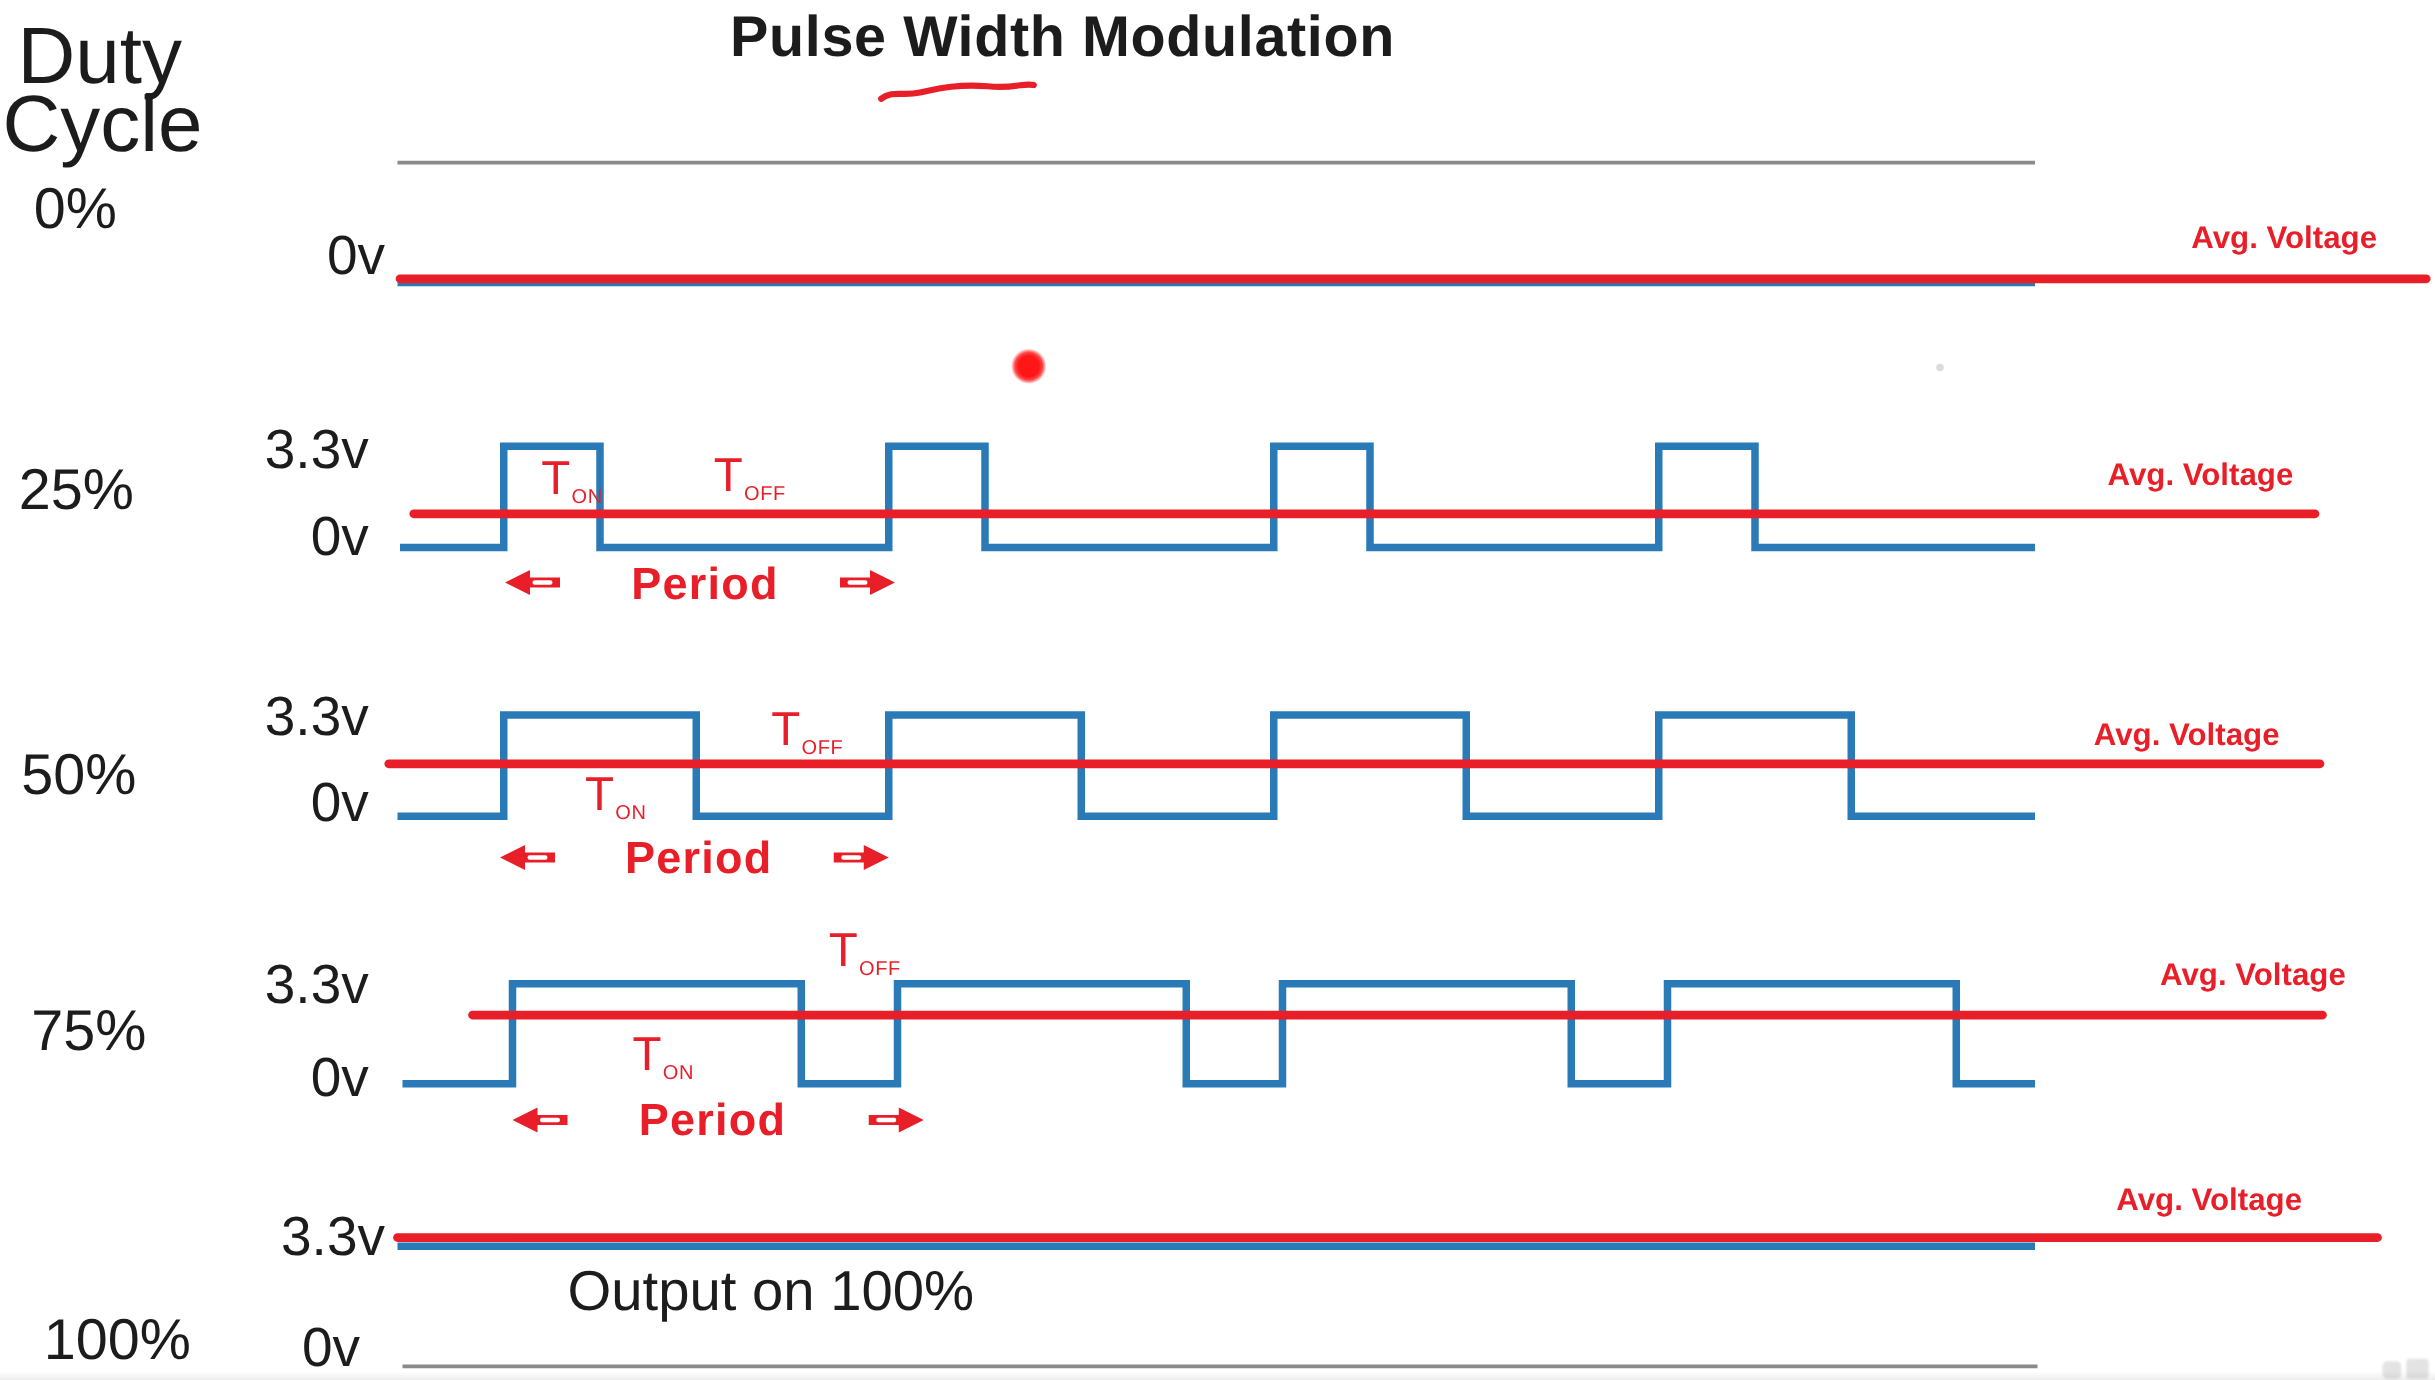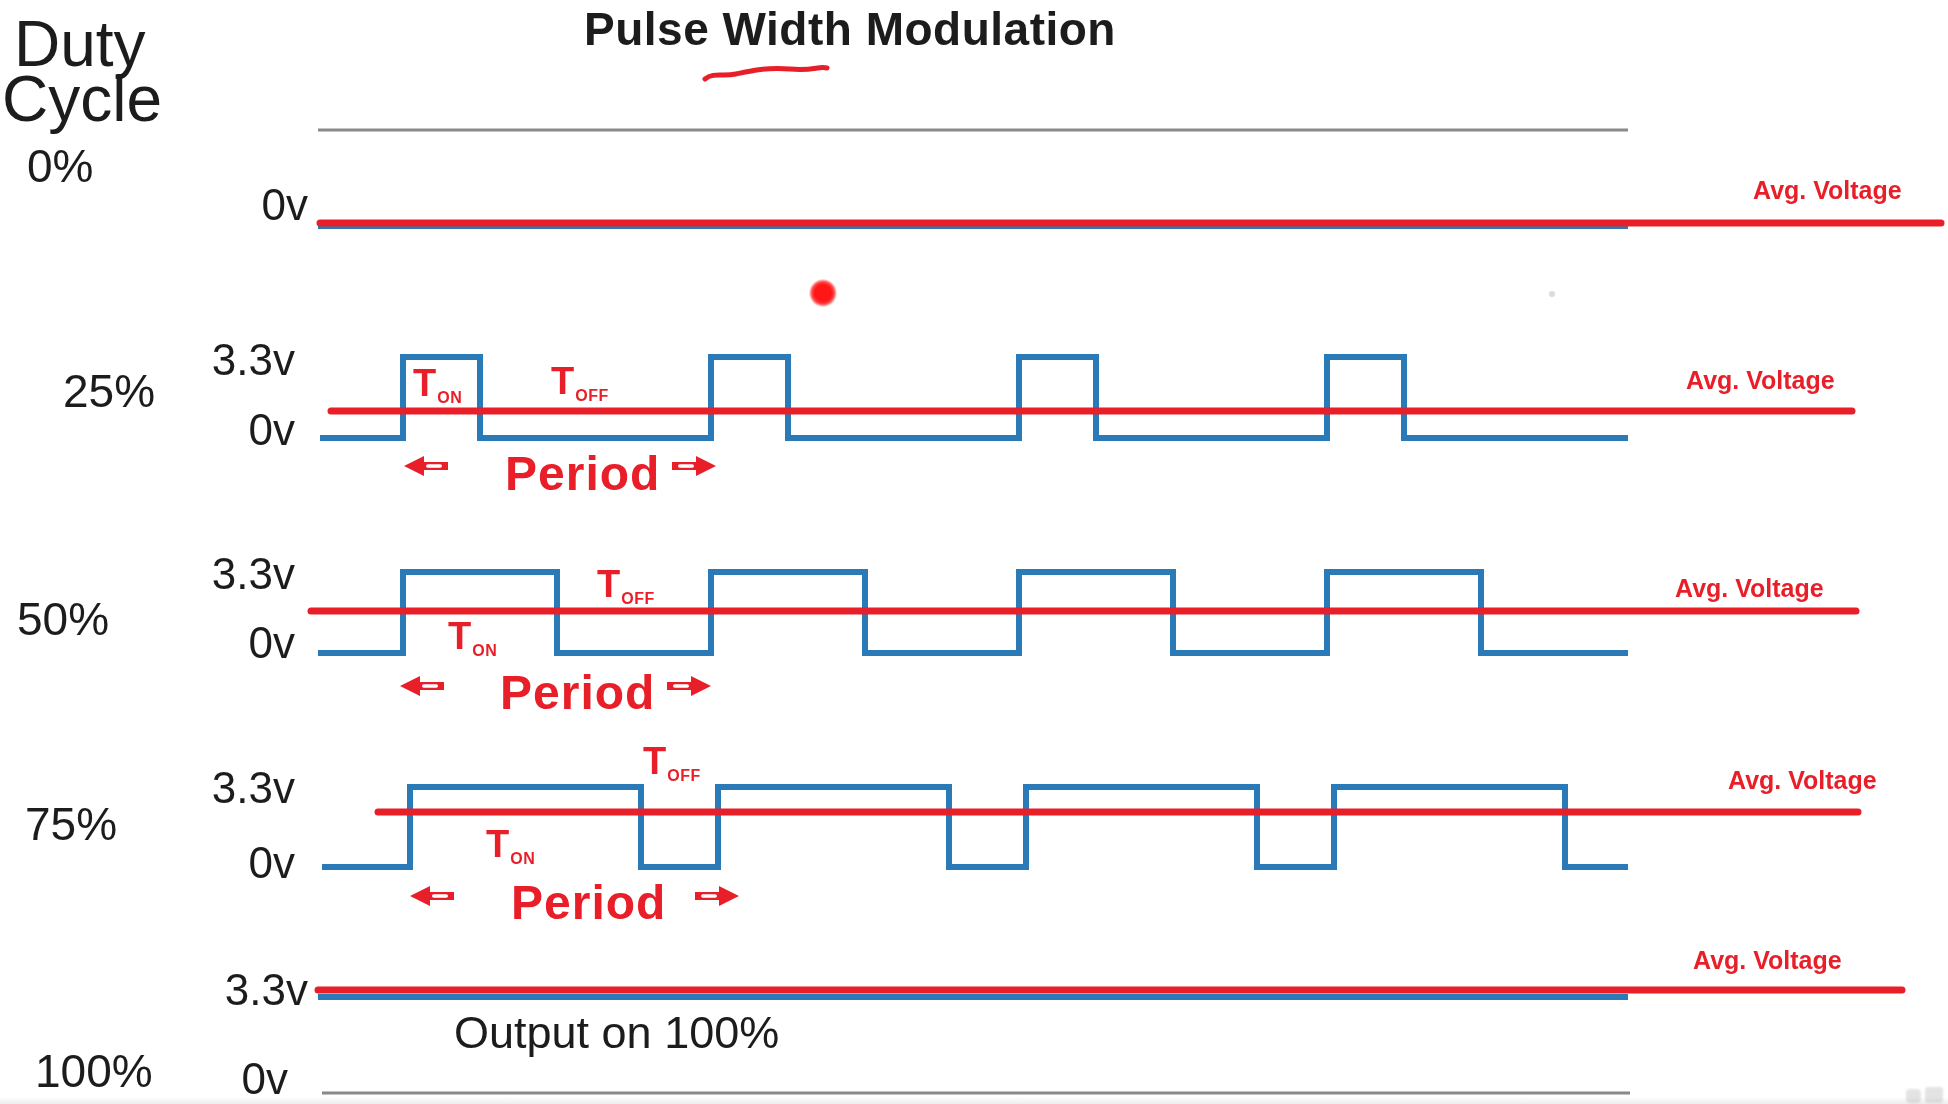"25%" div.abs { margin-left: 48px -> none }
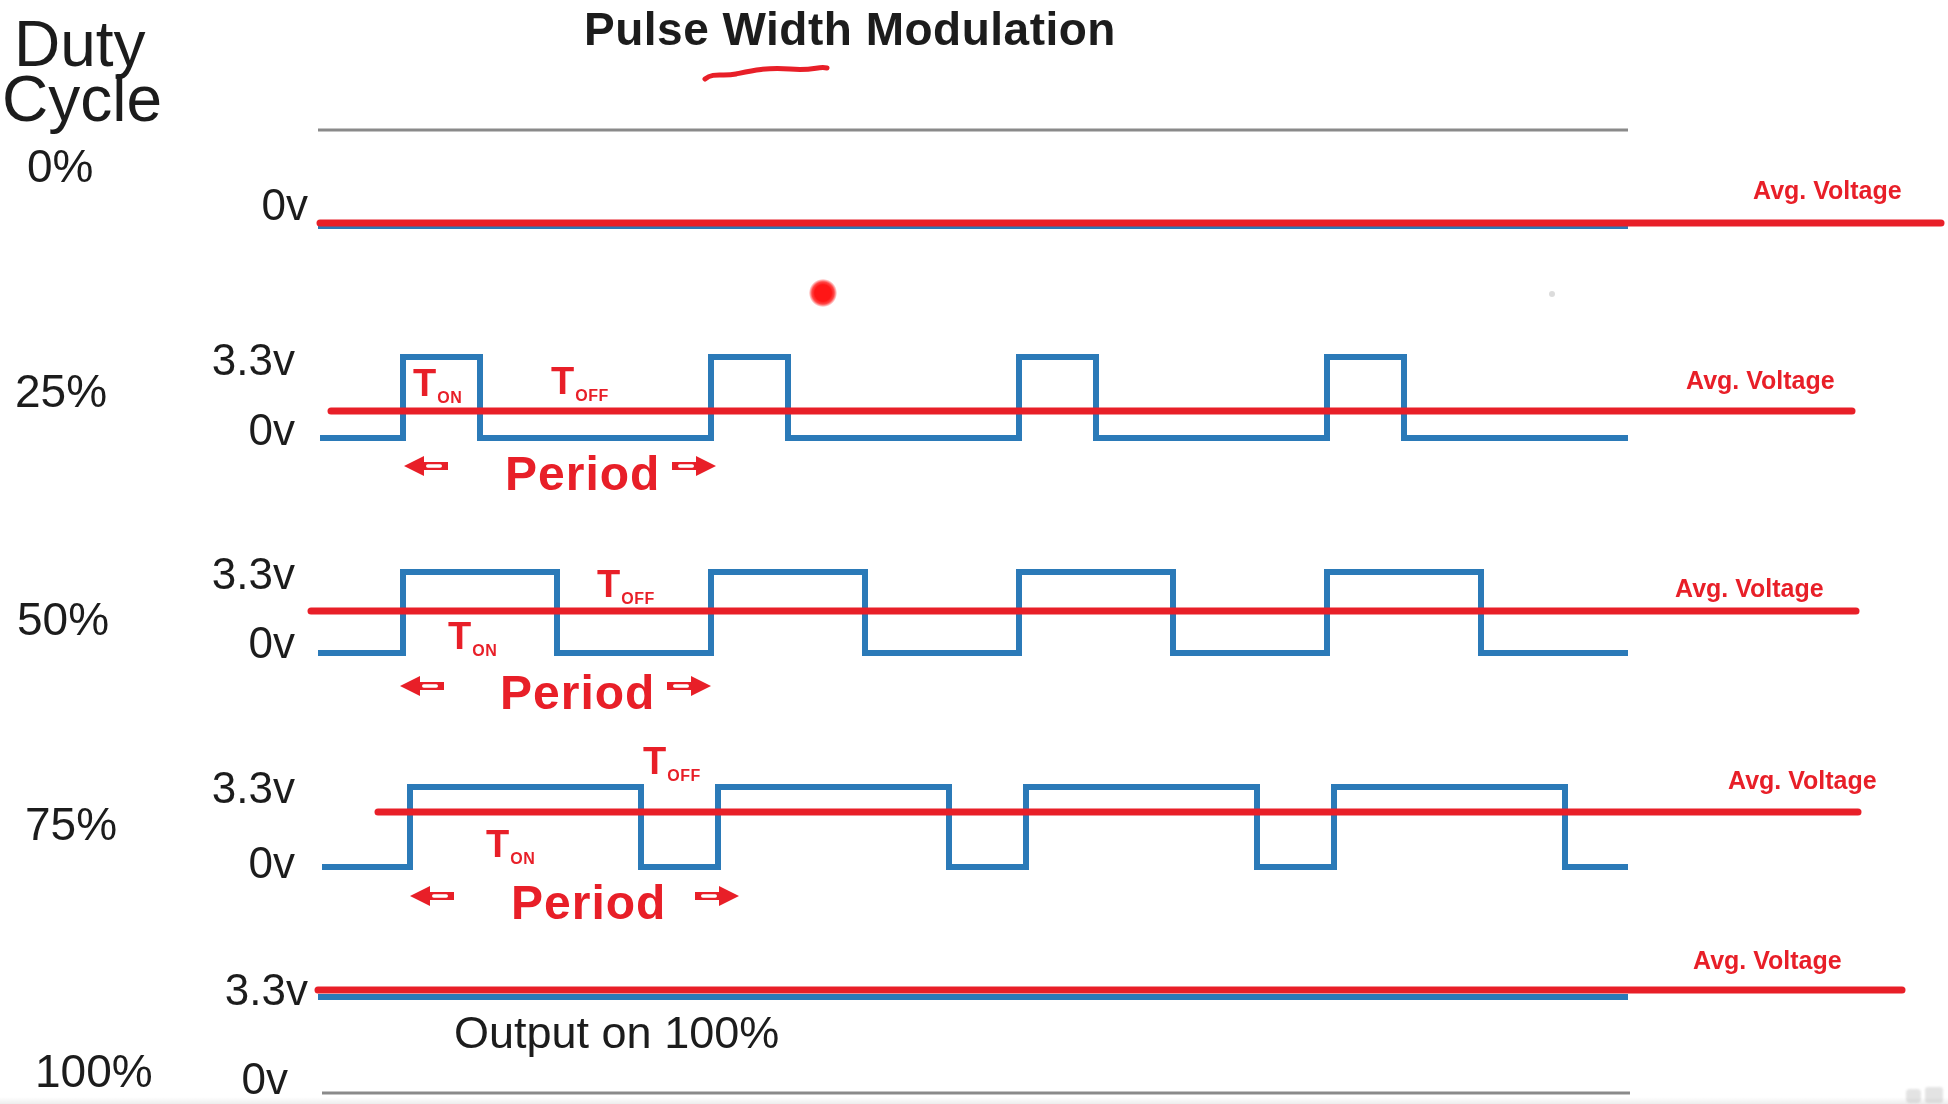"TON" .tlabel { font-weight: 700 -> 400; margin-left: none -> 20px }
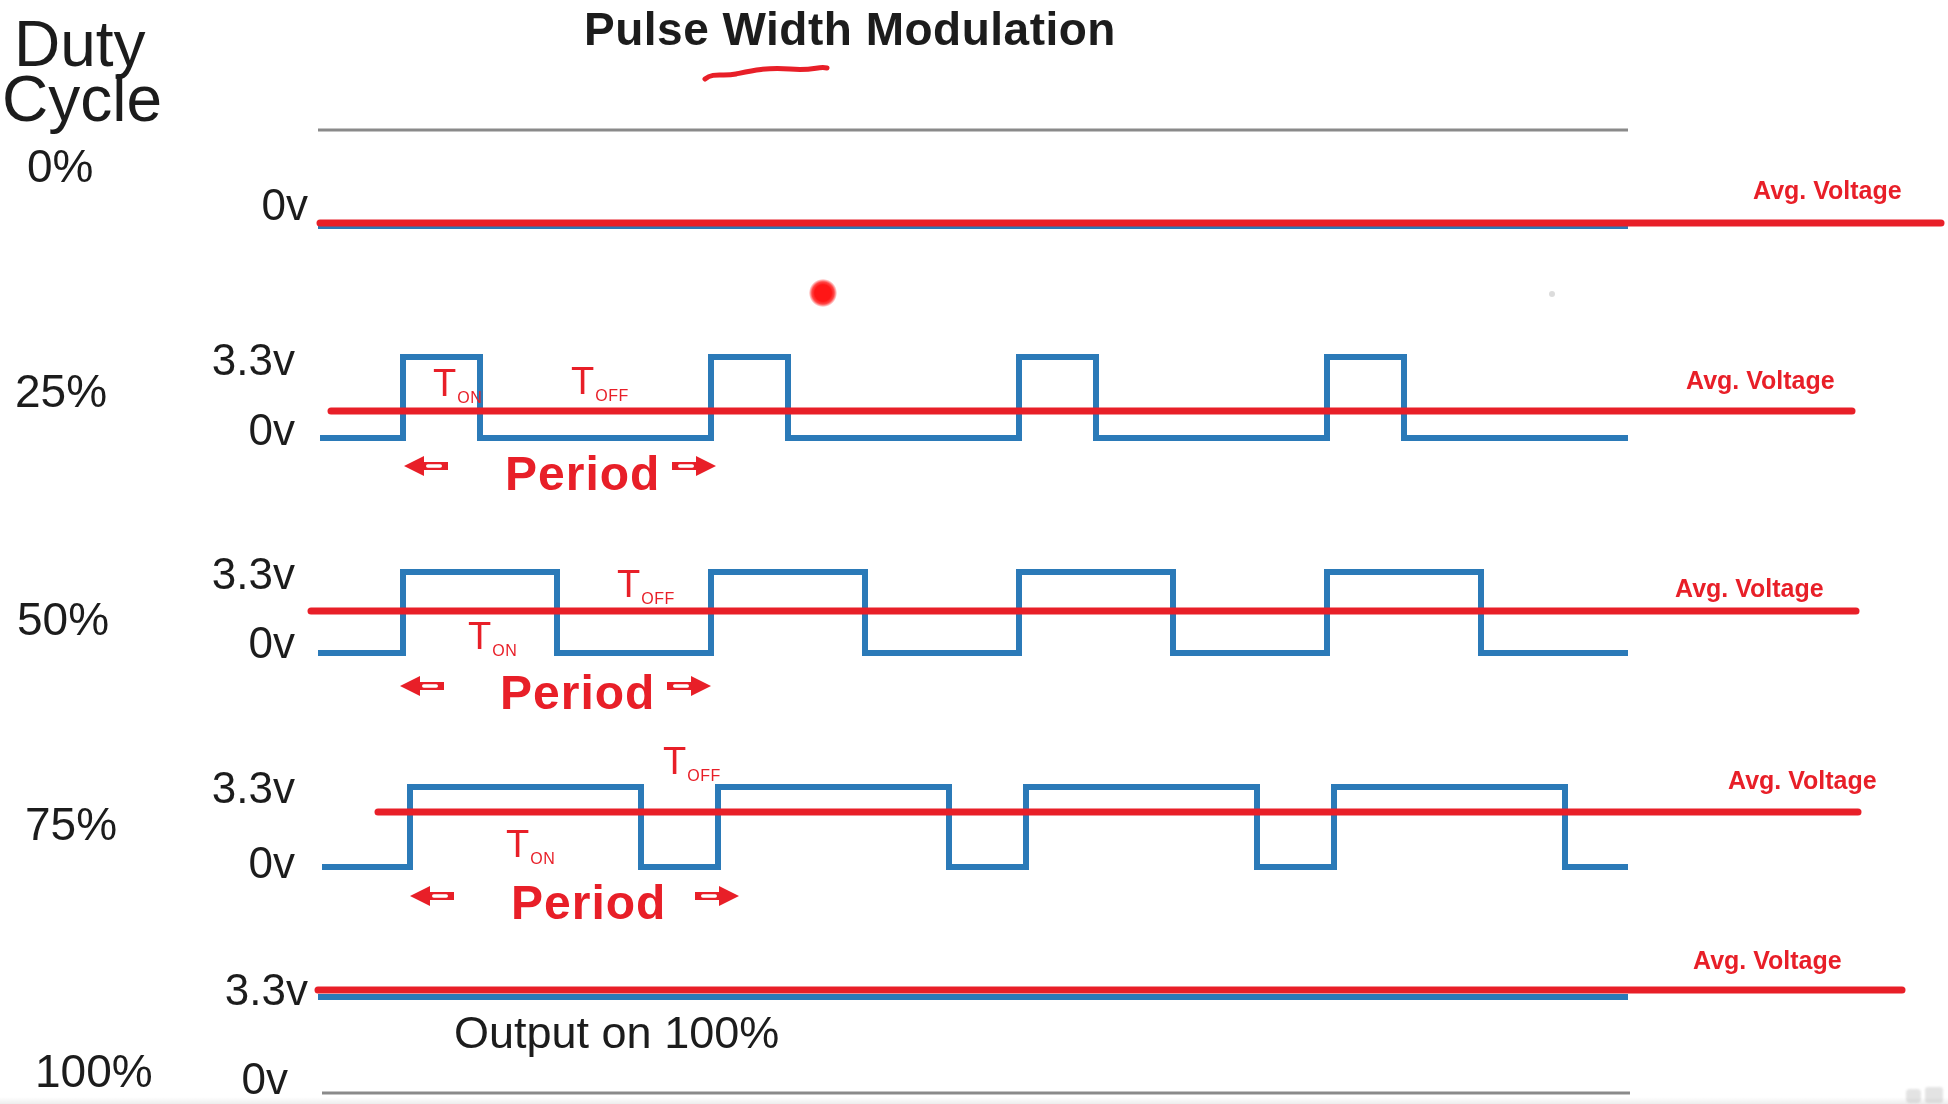"Period" .period { font-size: 48px -> 36px }
